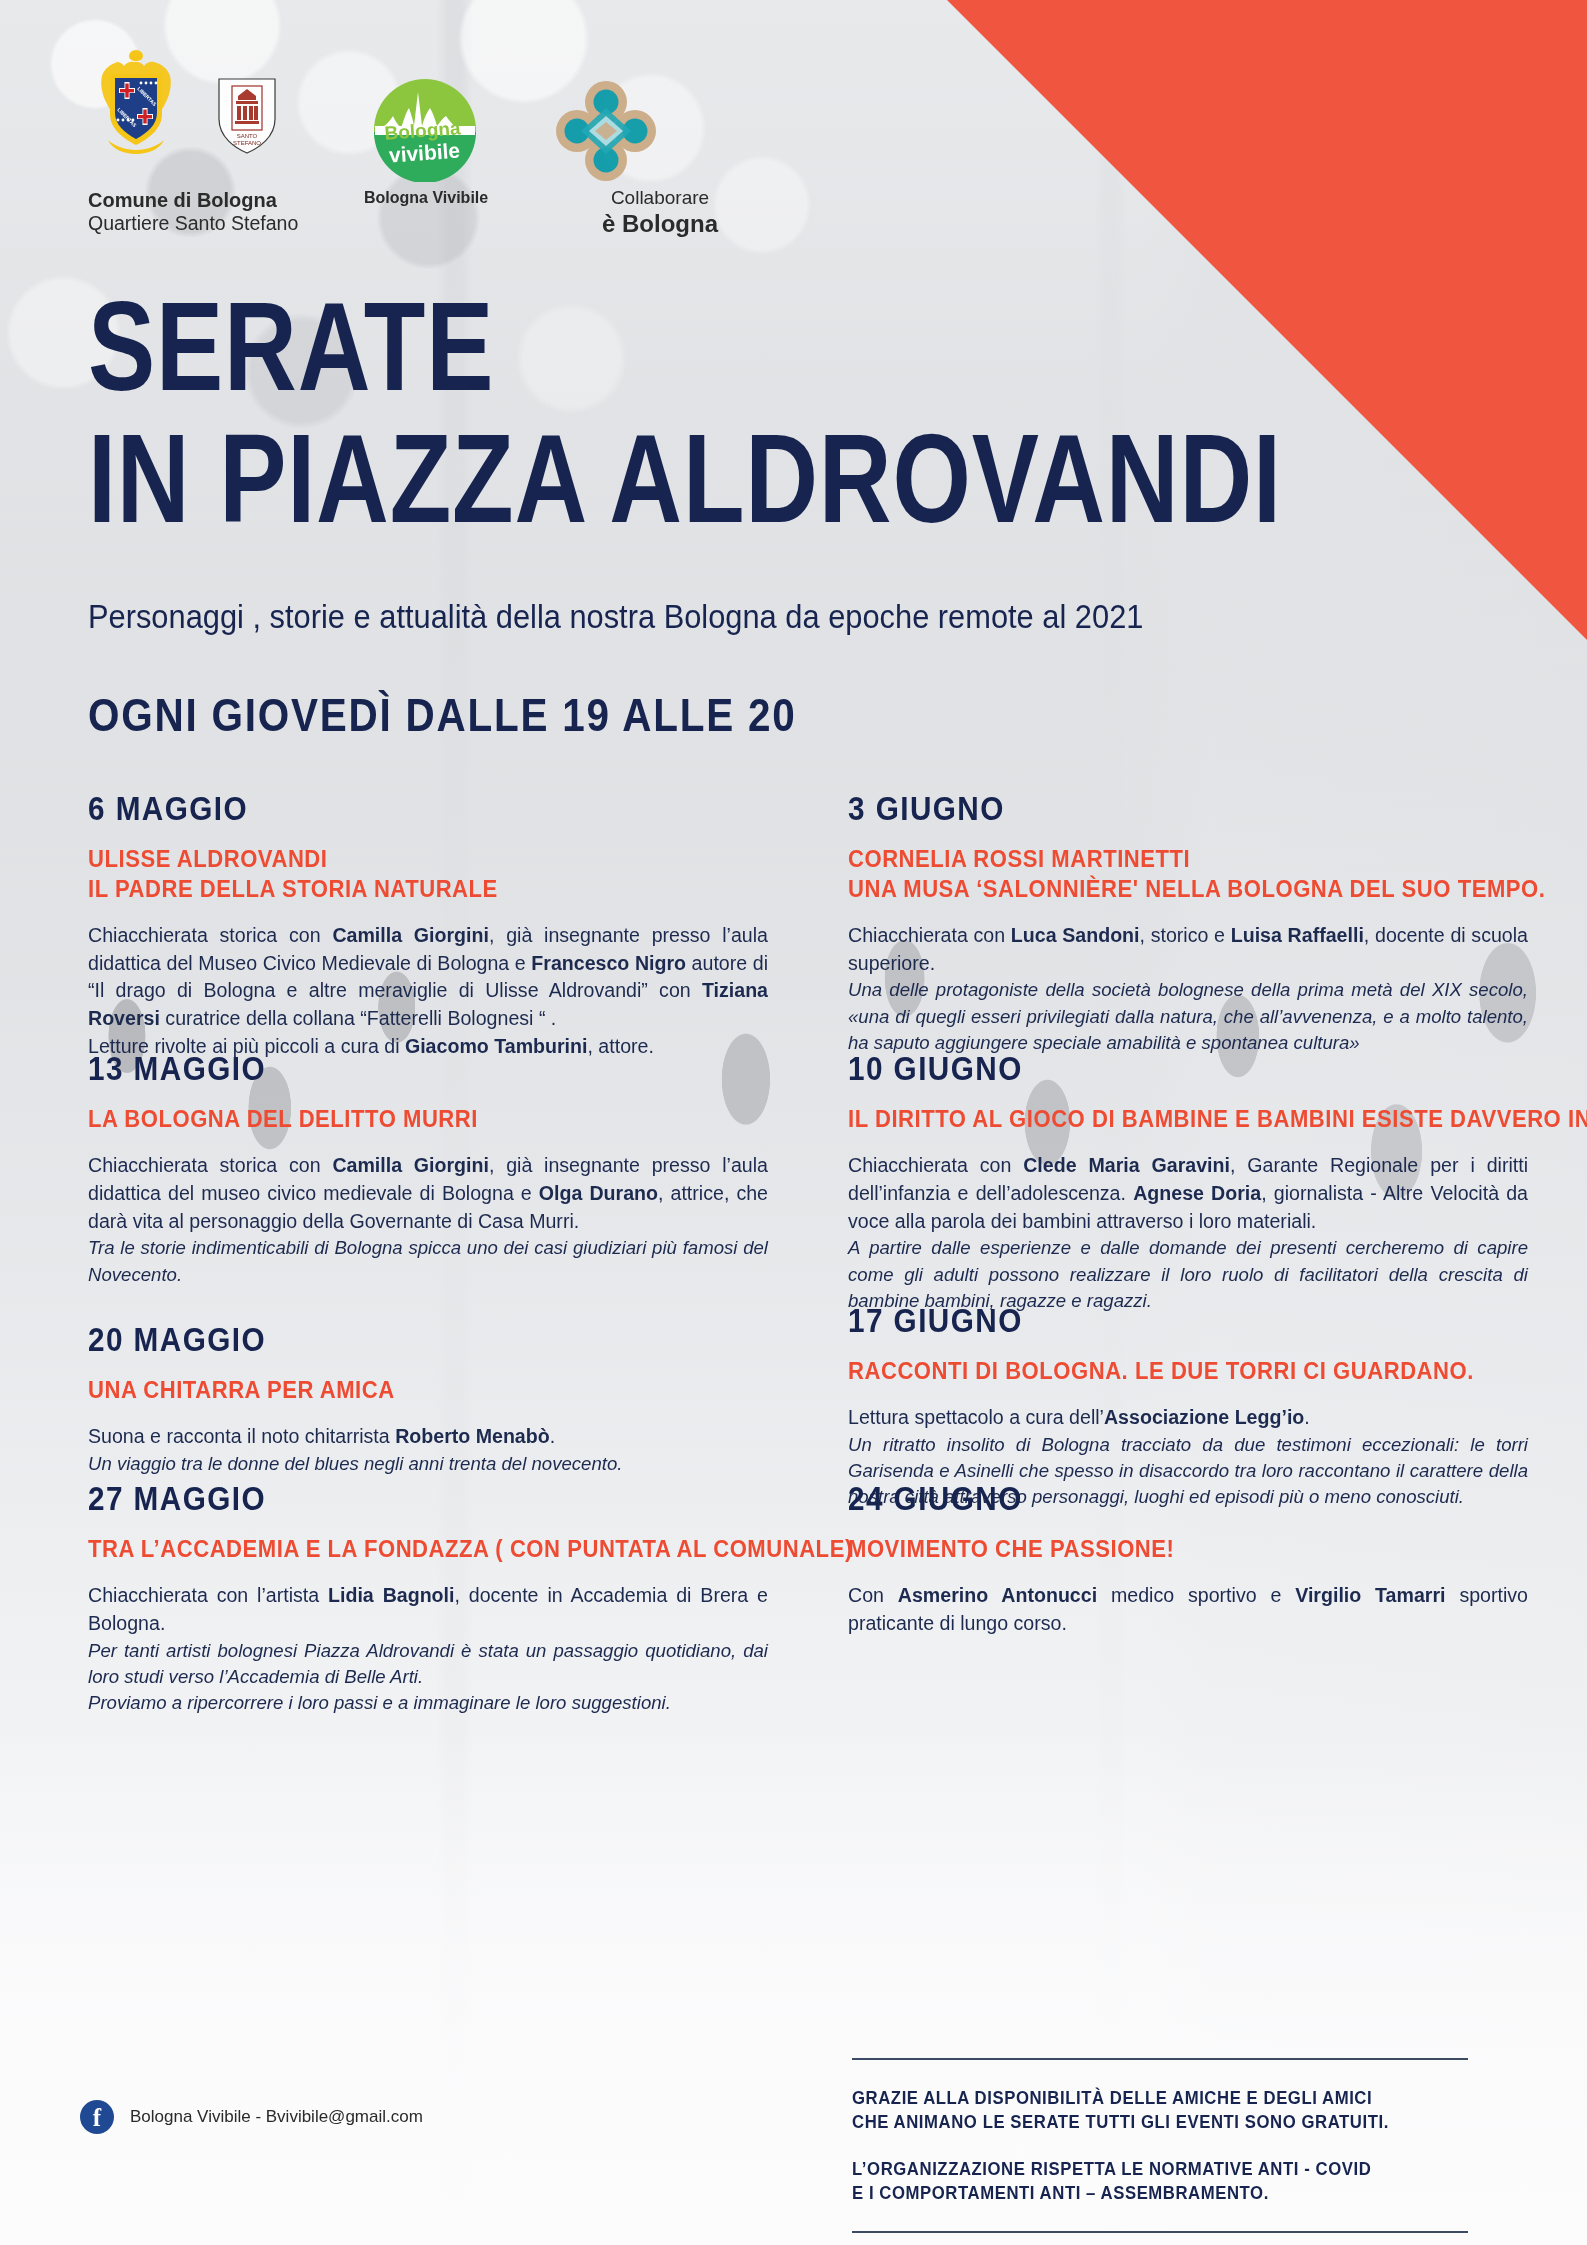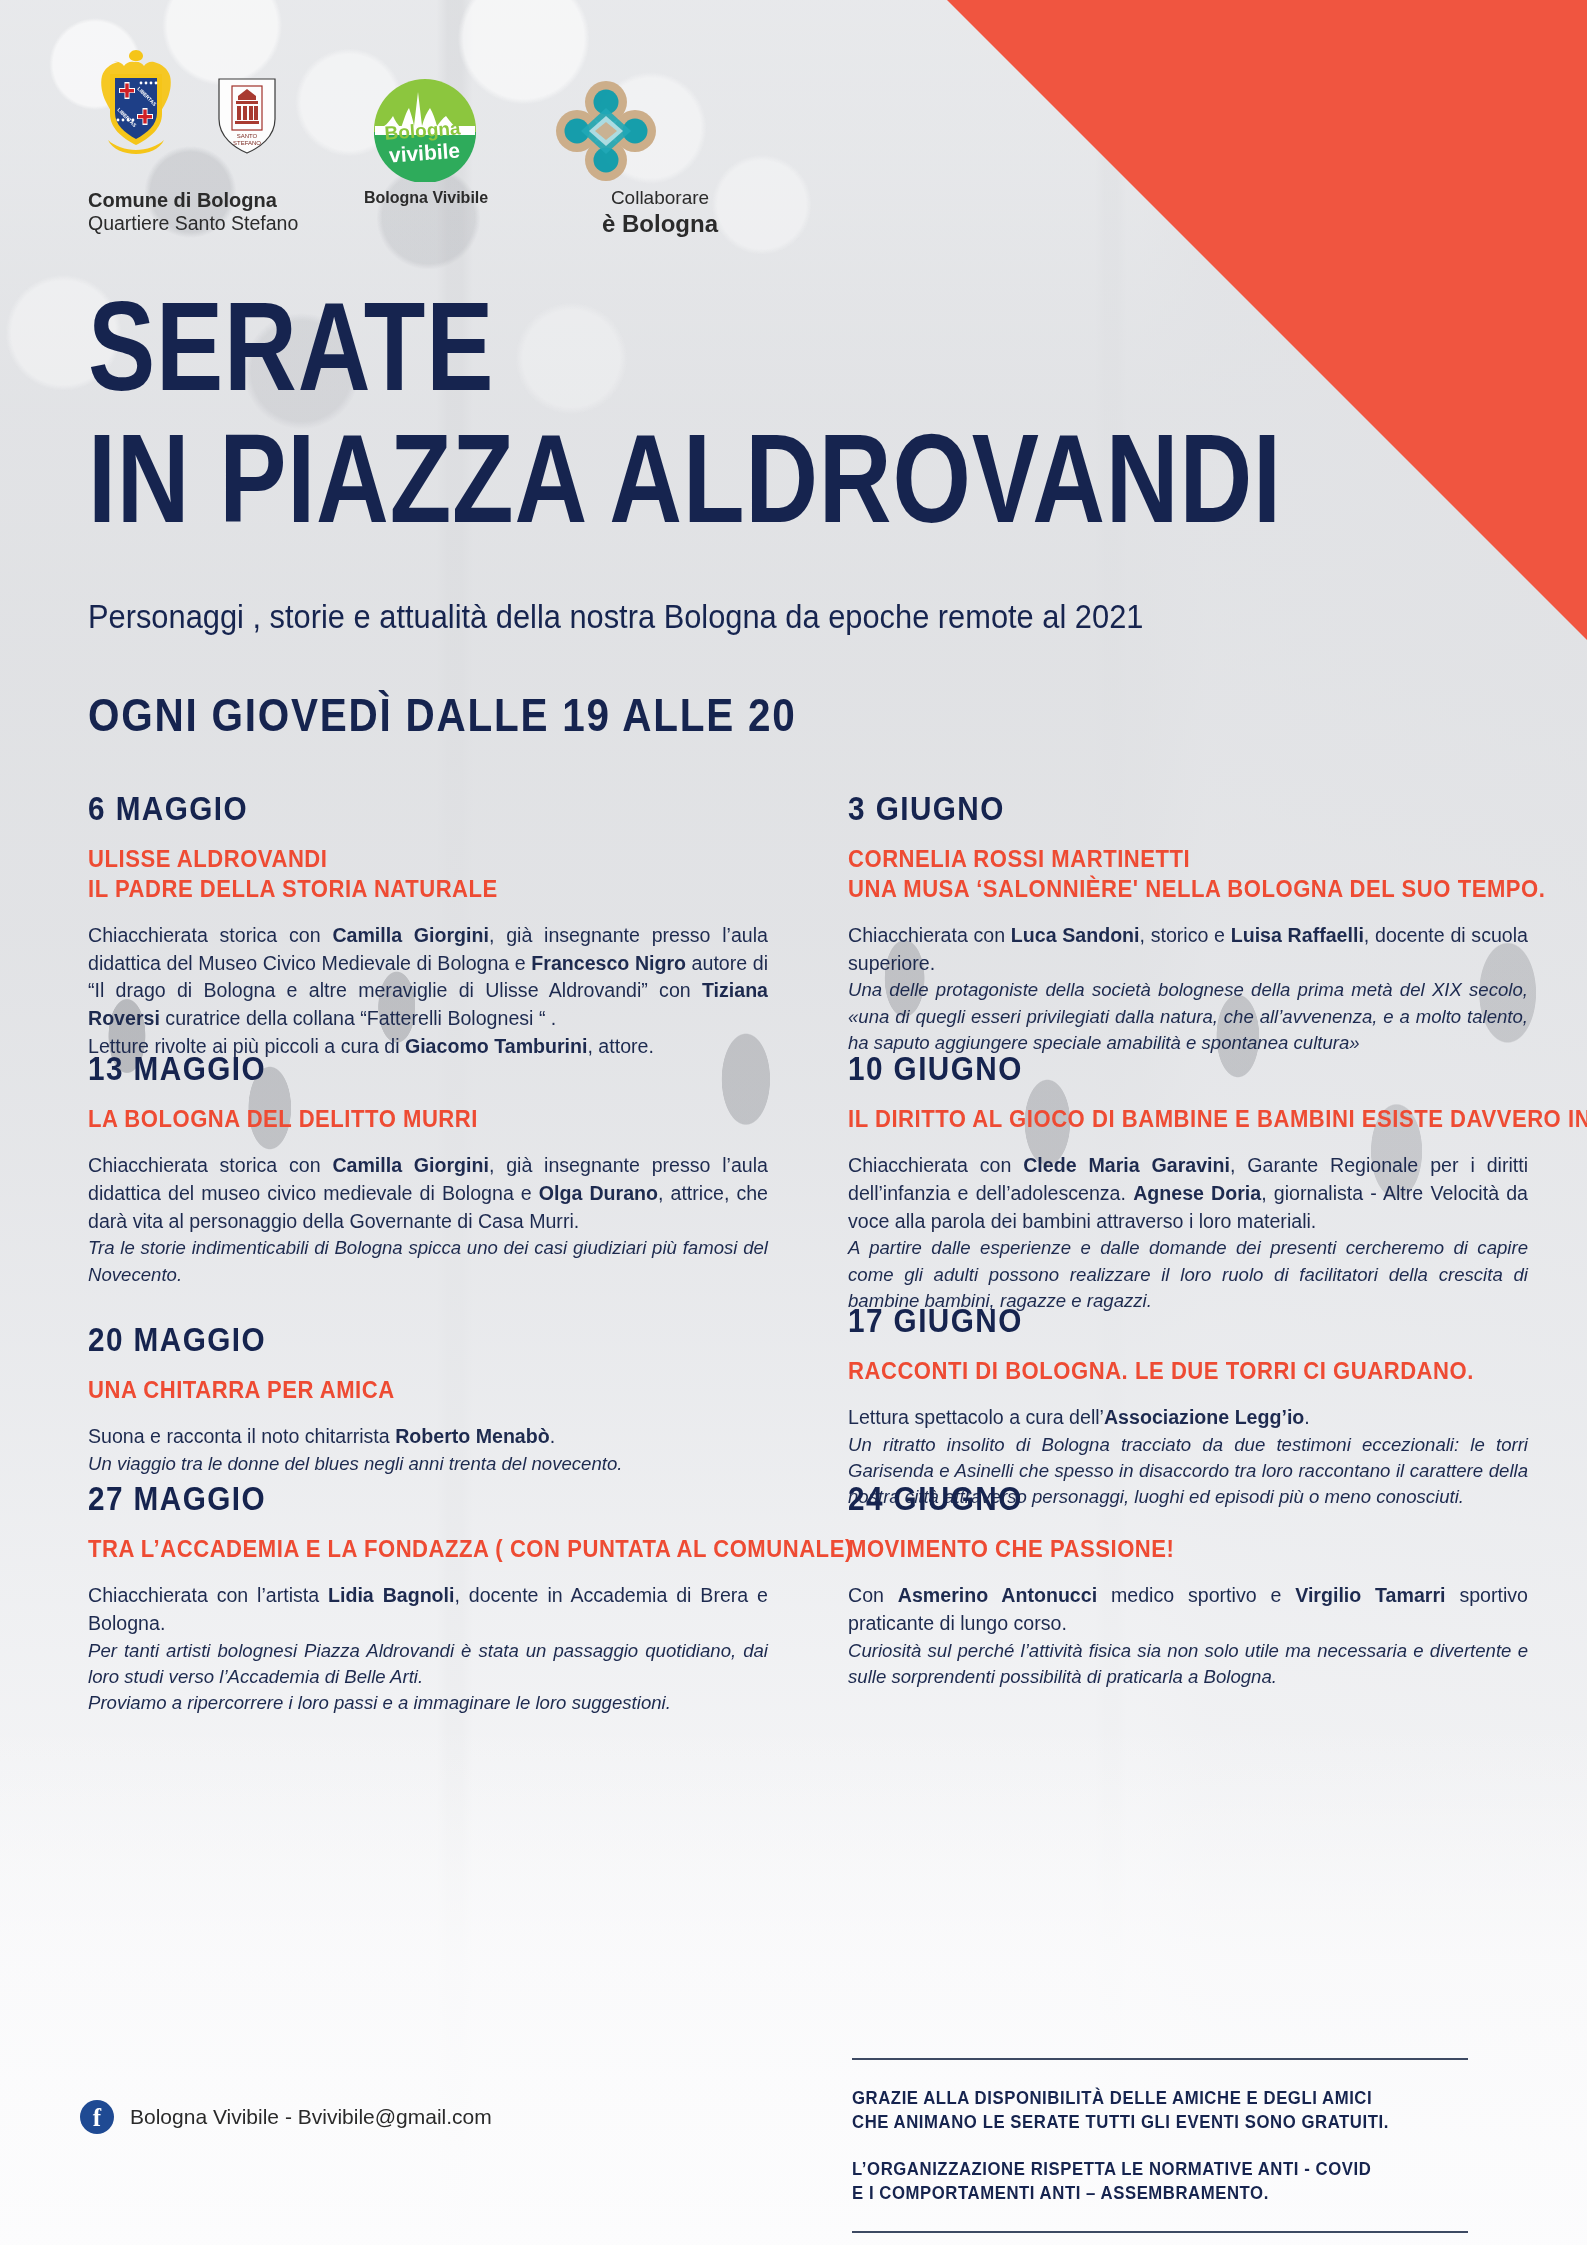"Curiosità sul perché l’attività fisica" div.ev-note { html: <div>Curiosità sul perché l’attività fisica sia non solo utile ma necessaria e divertente e sulle sorprendenti possibilità di praticarla a Bologna.</div> -> none }
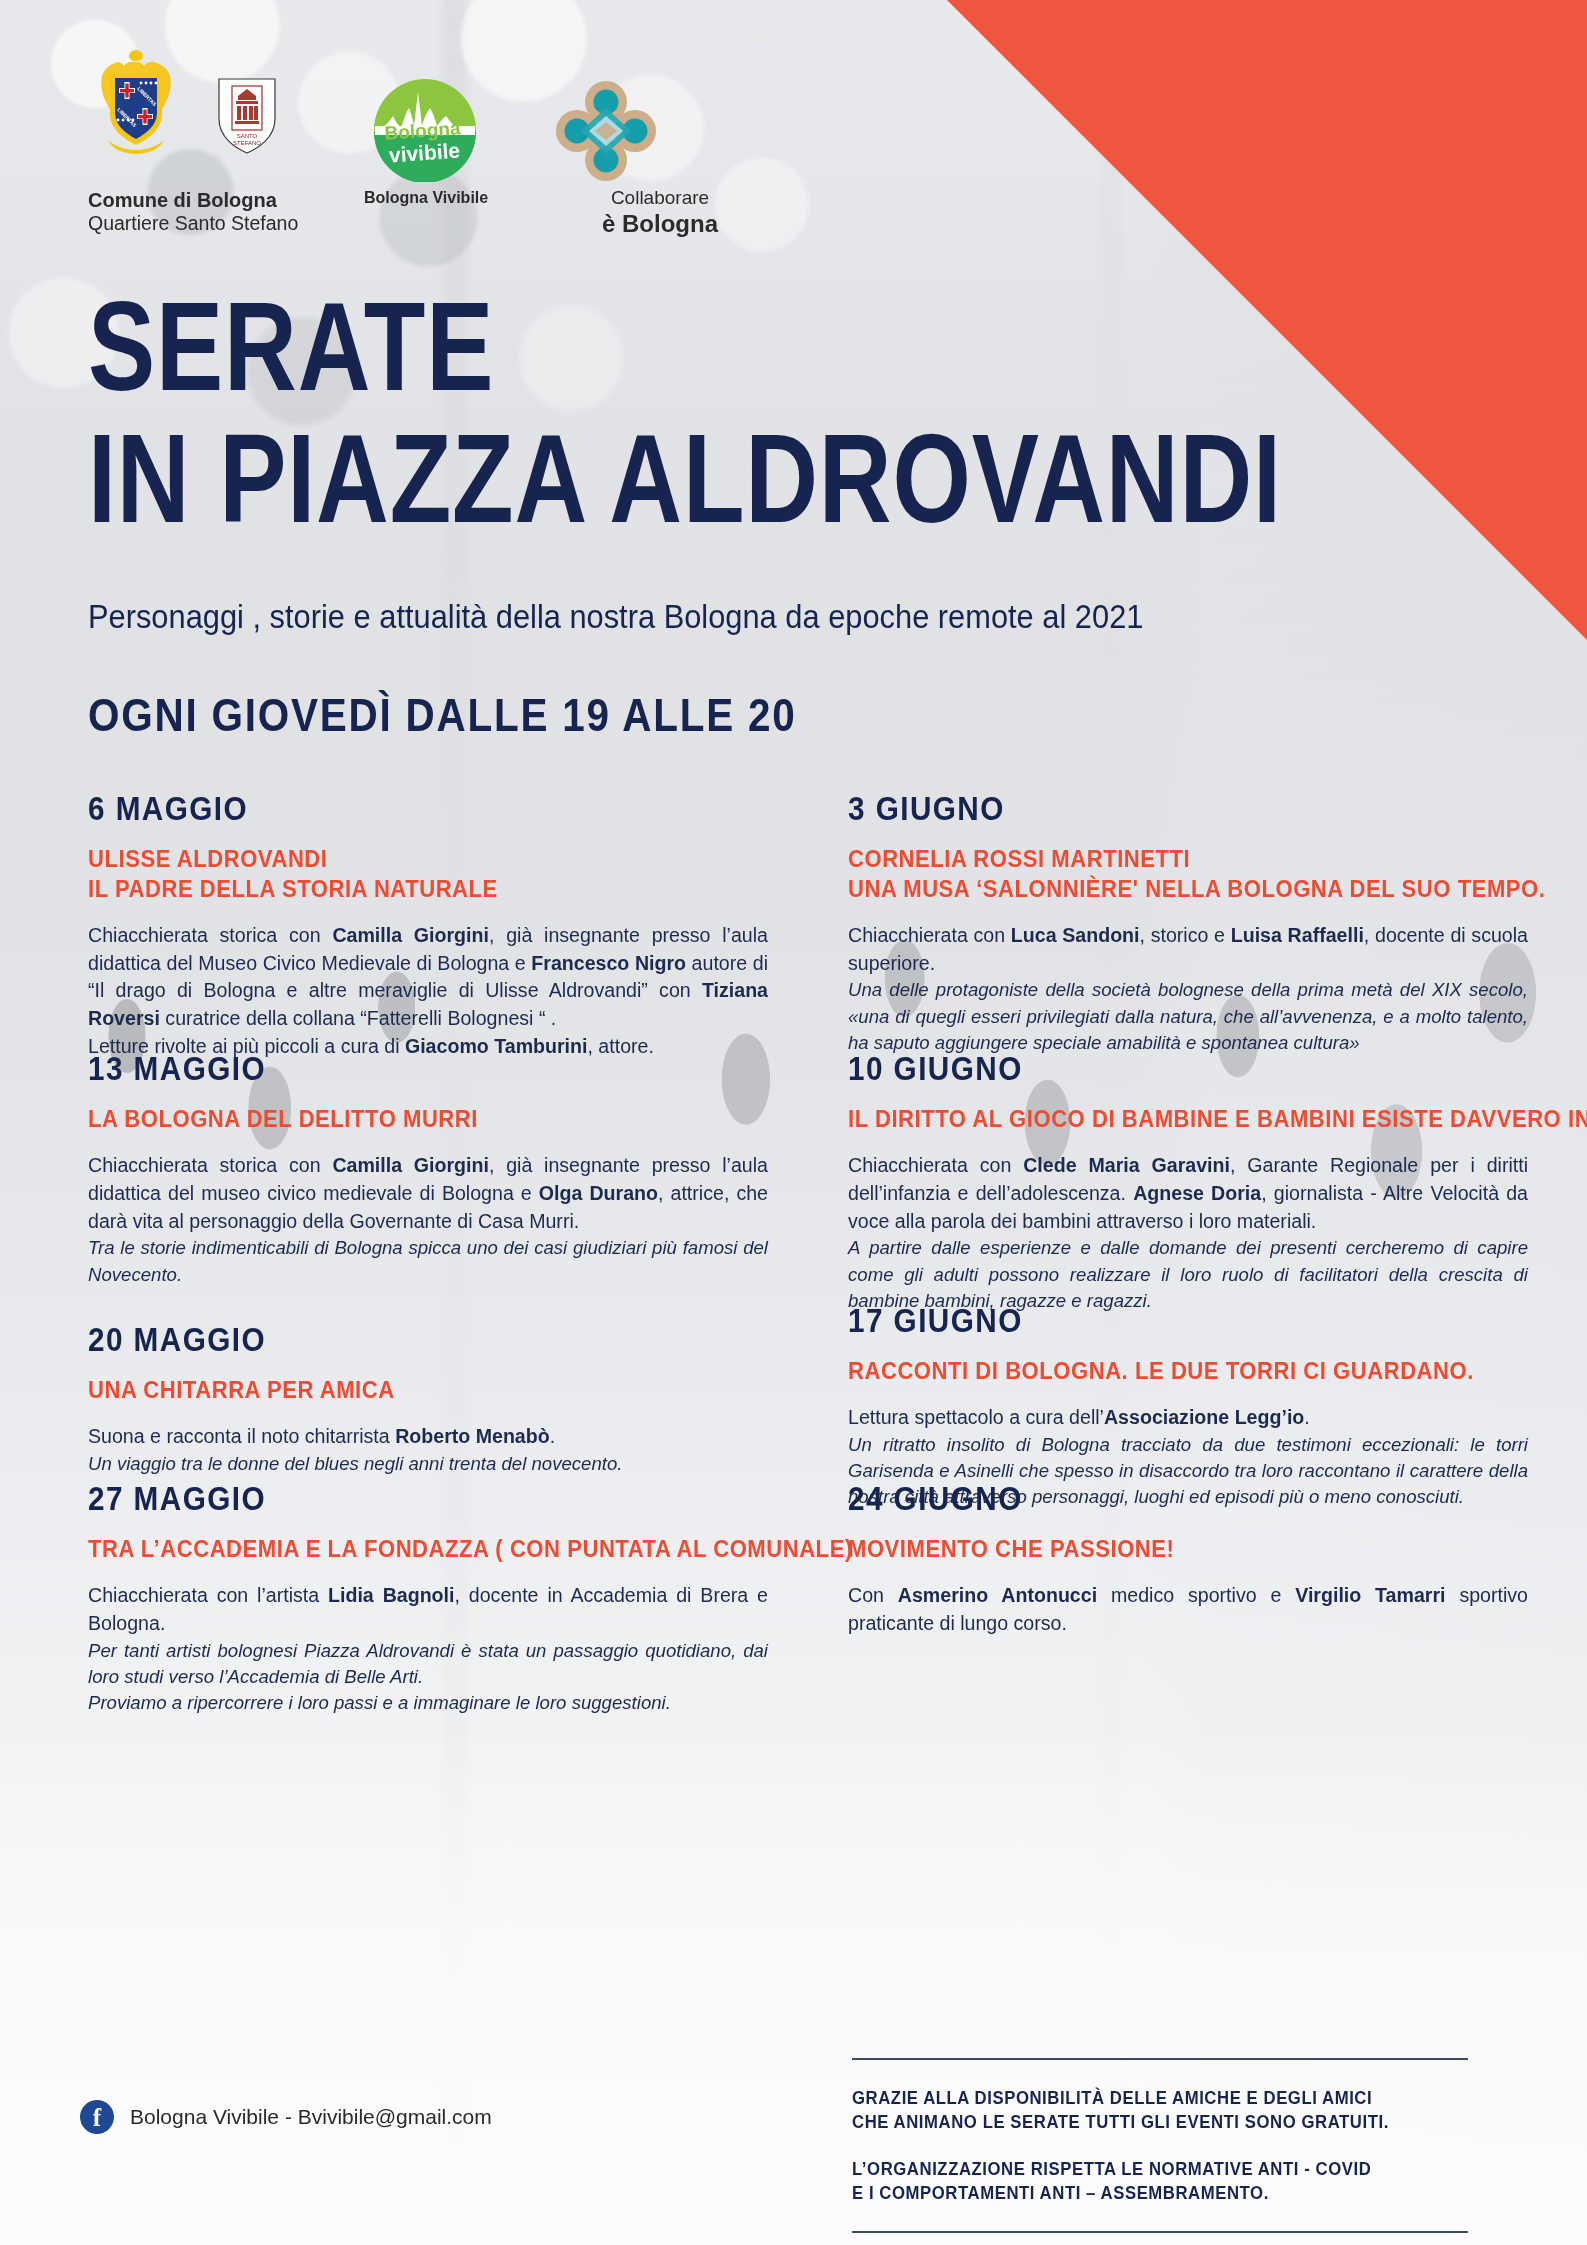"Bologna Vivibile - Bvivibile@gmail.com" .fb-text { font-size: 21px -> 17px }
